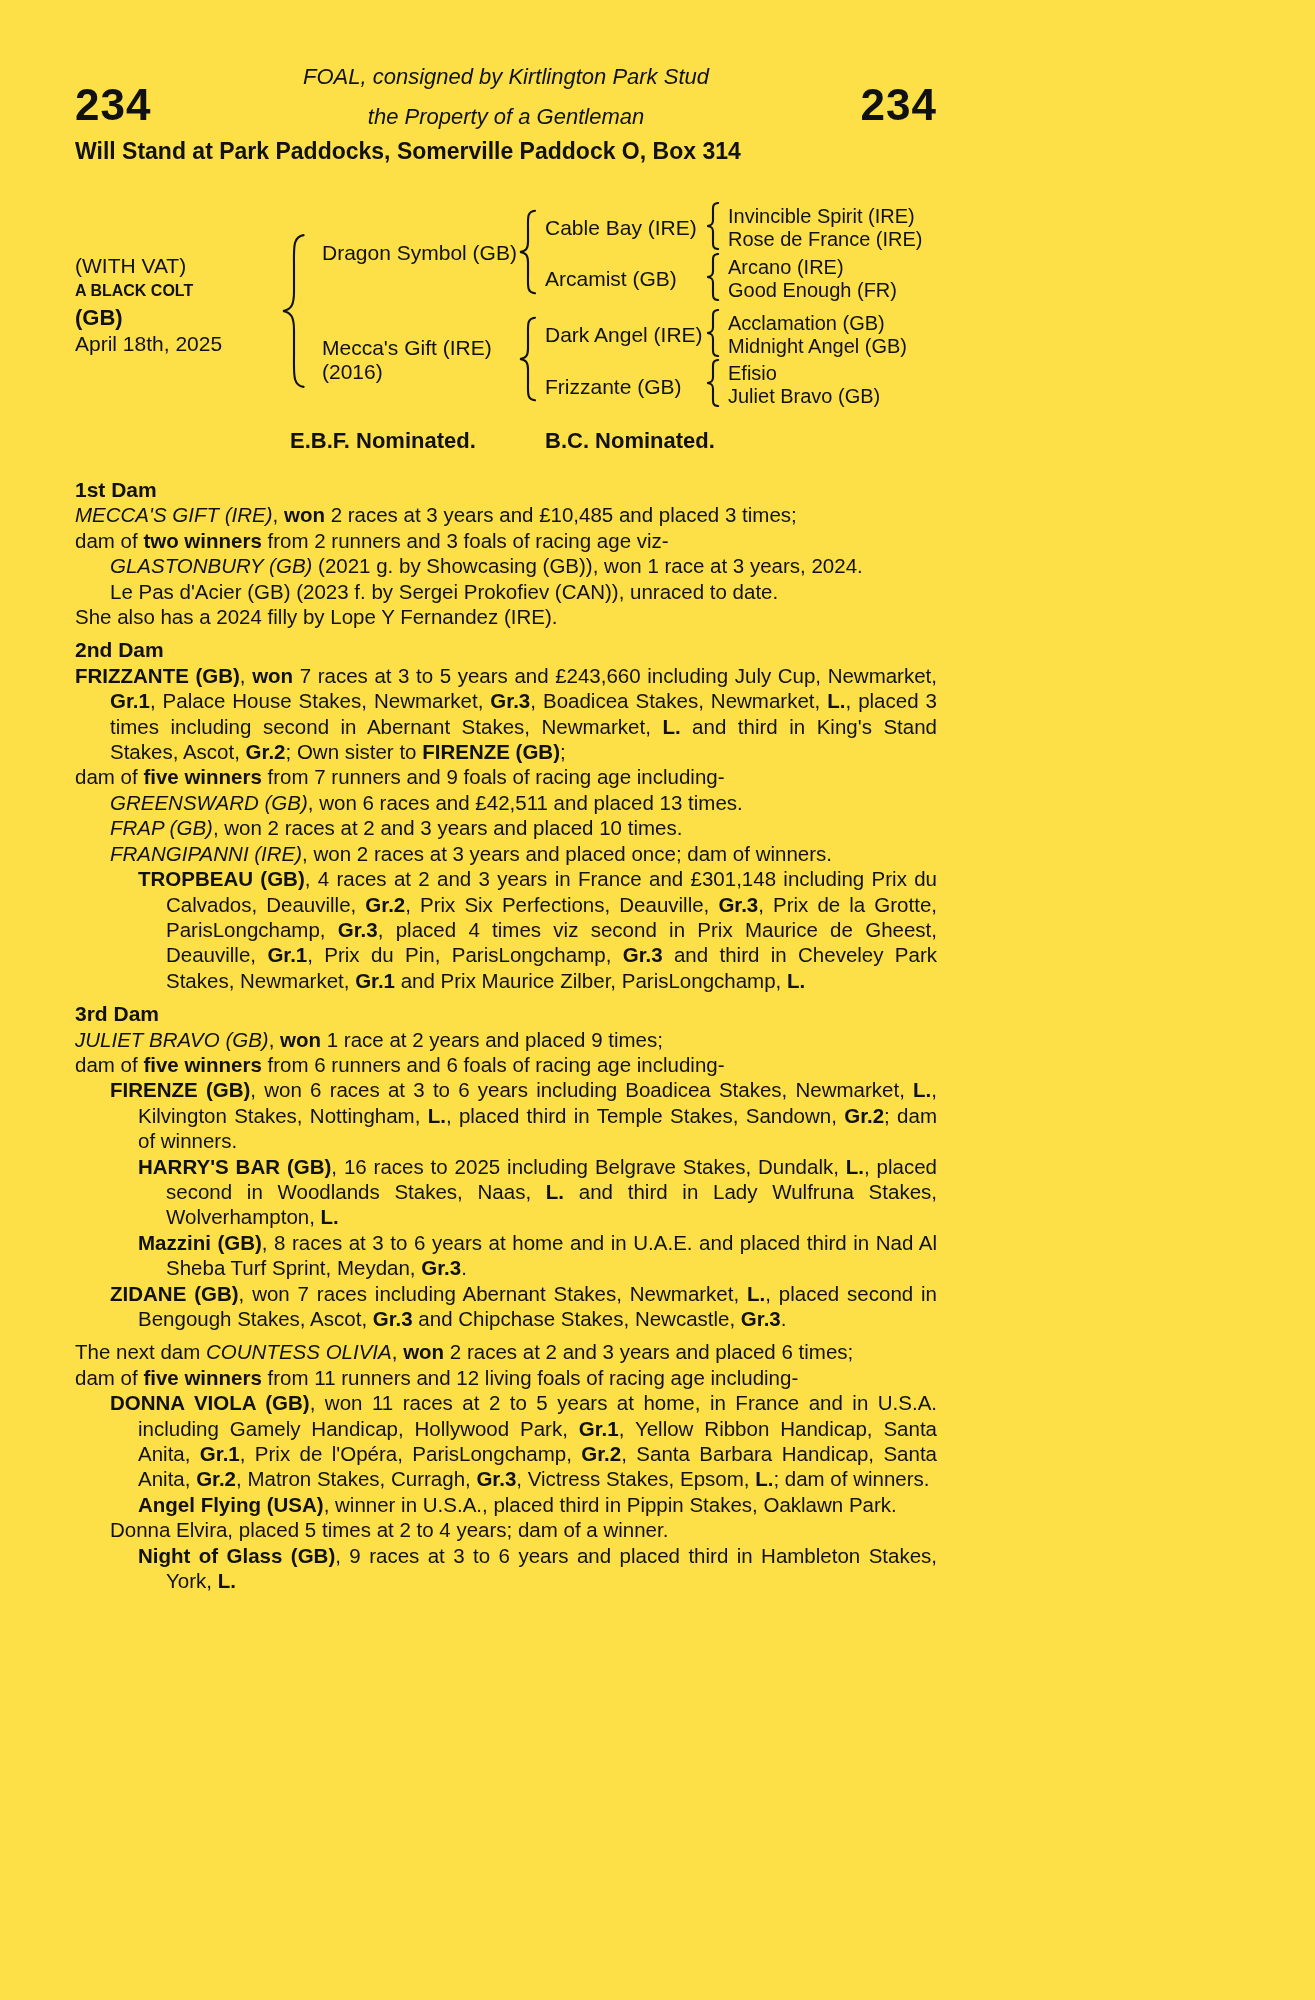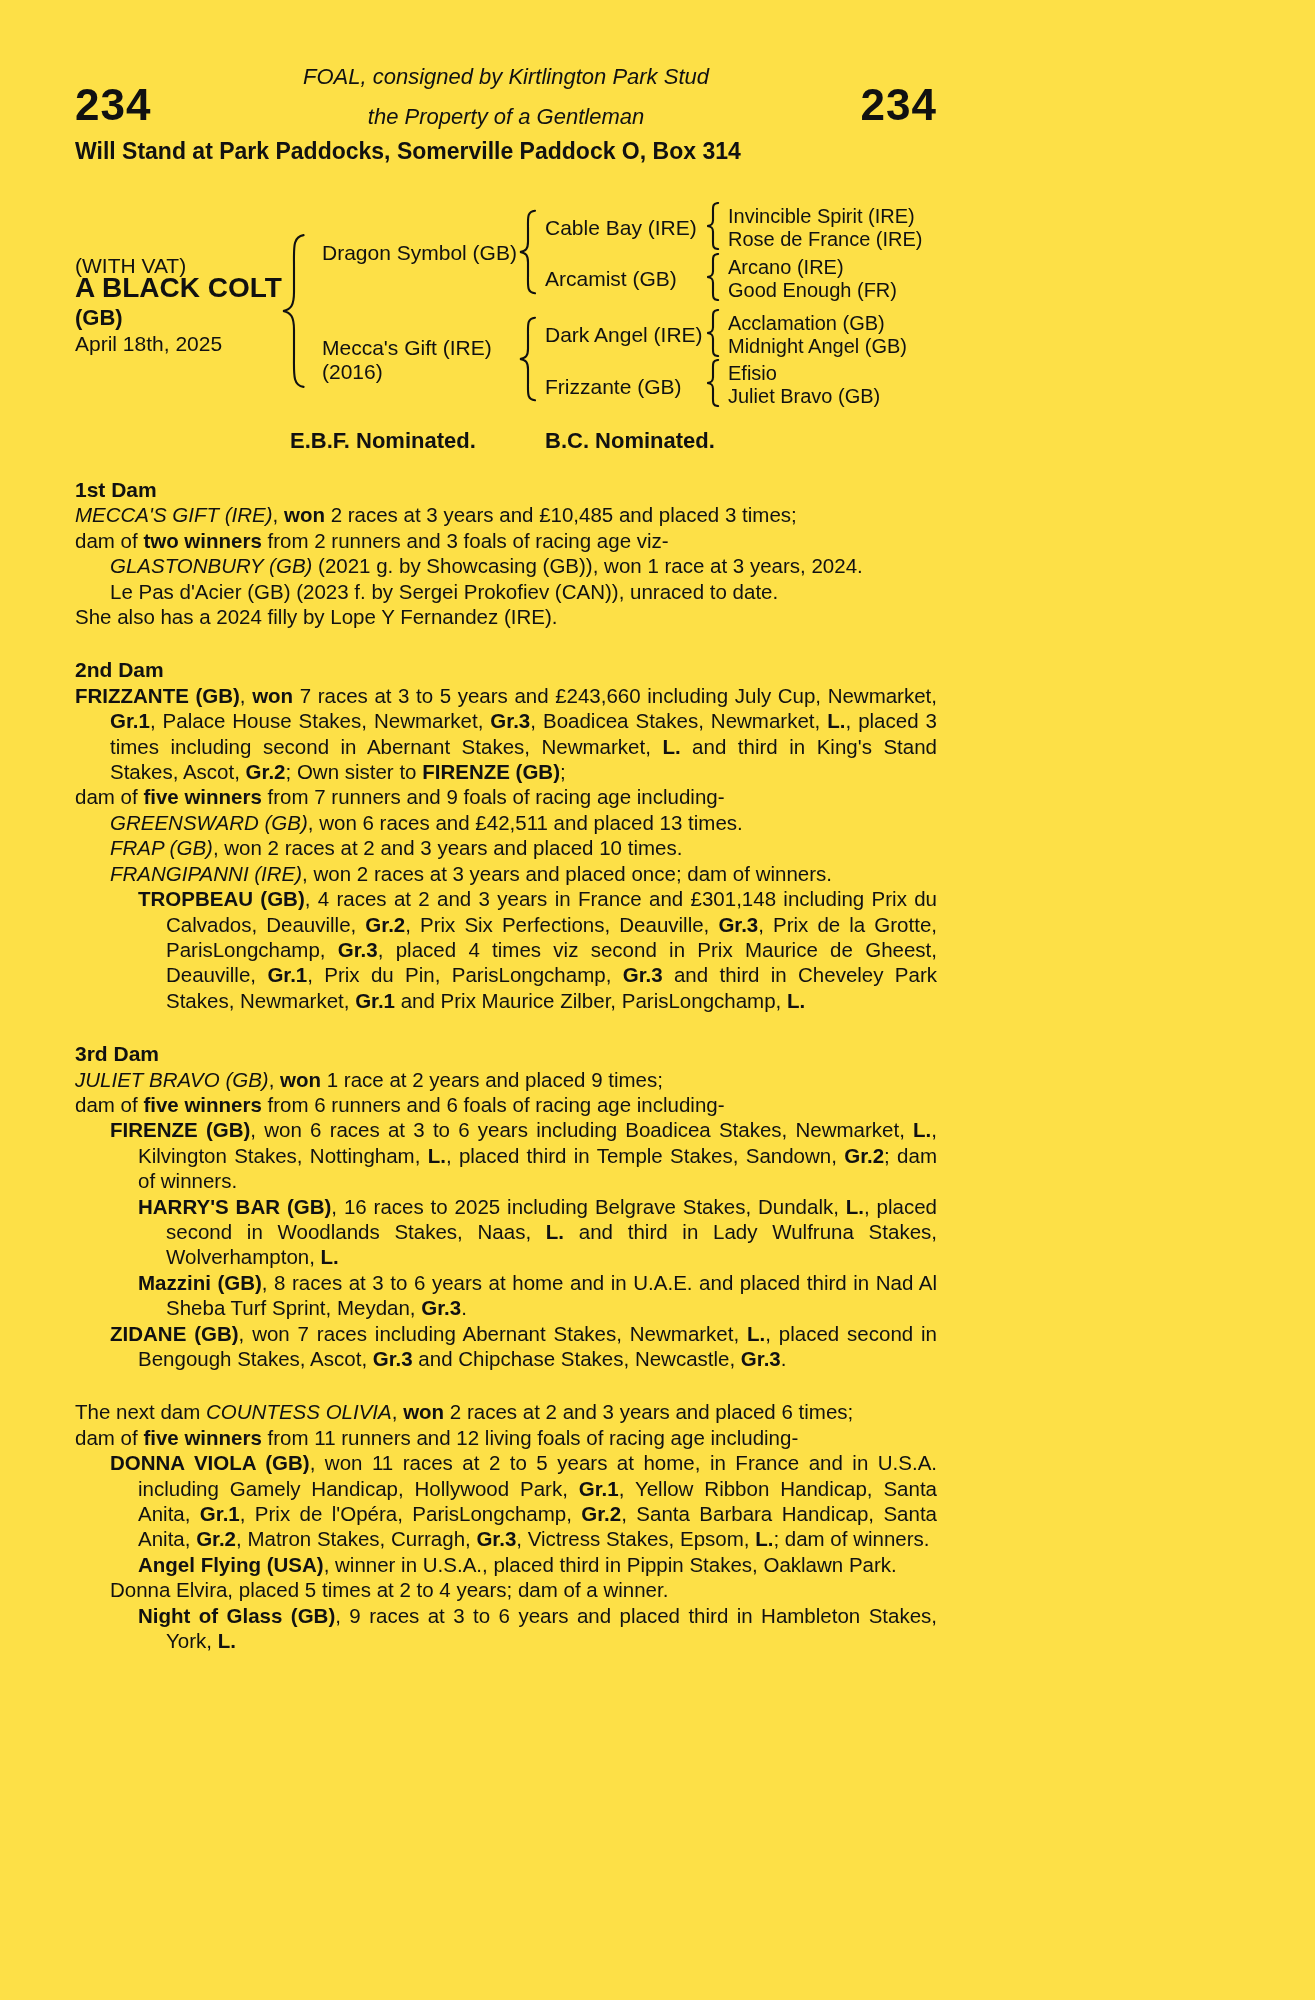"A BLACK COLT" .coltname { font-size: 28px -> 16px; top: 272px -> 282px }
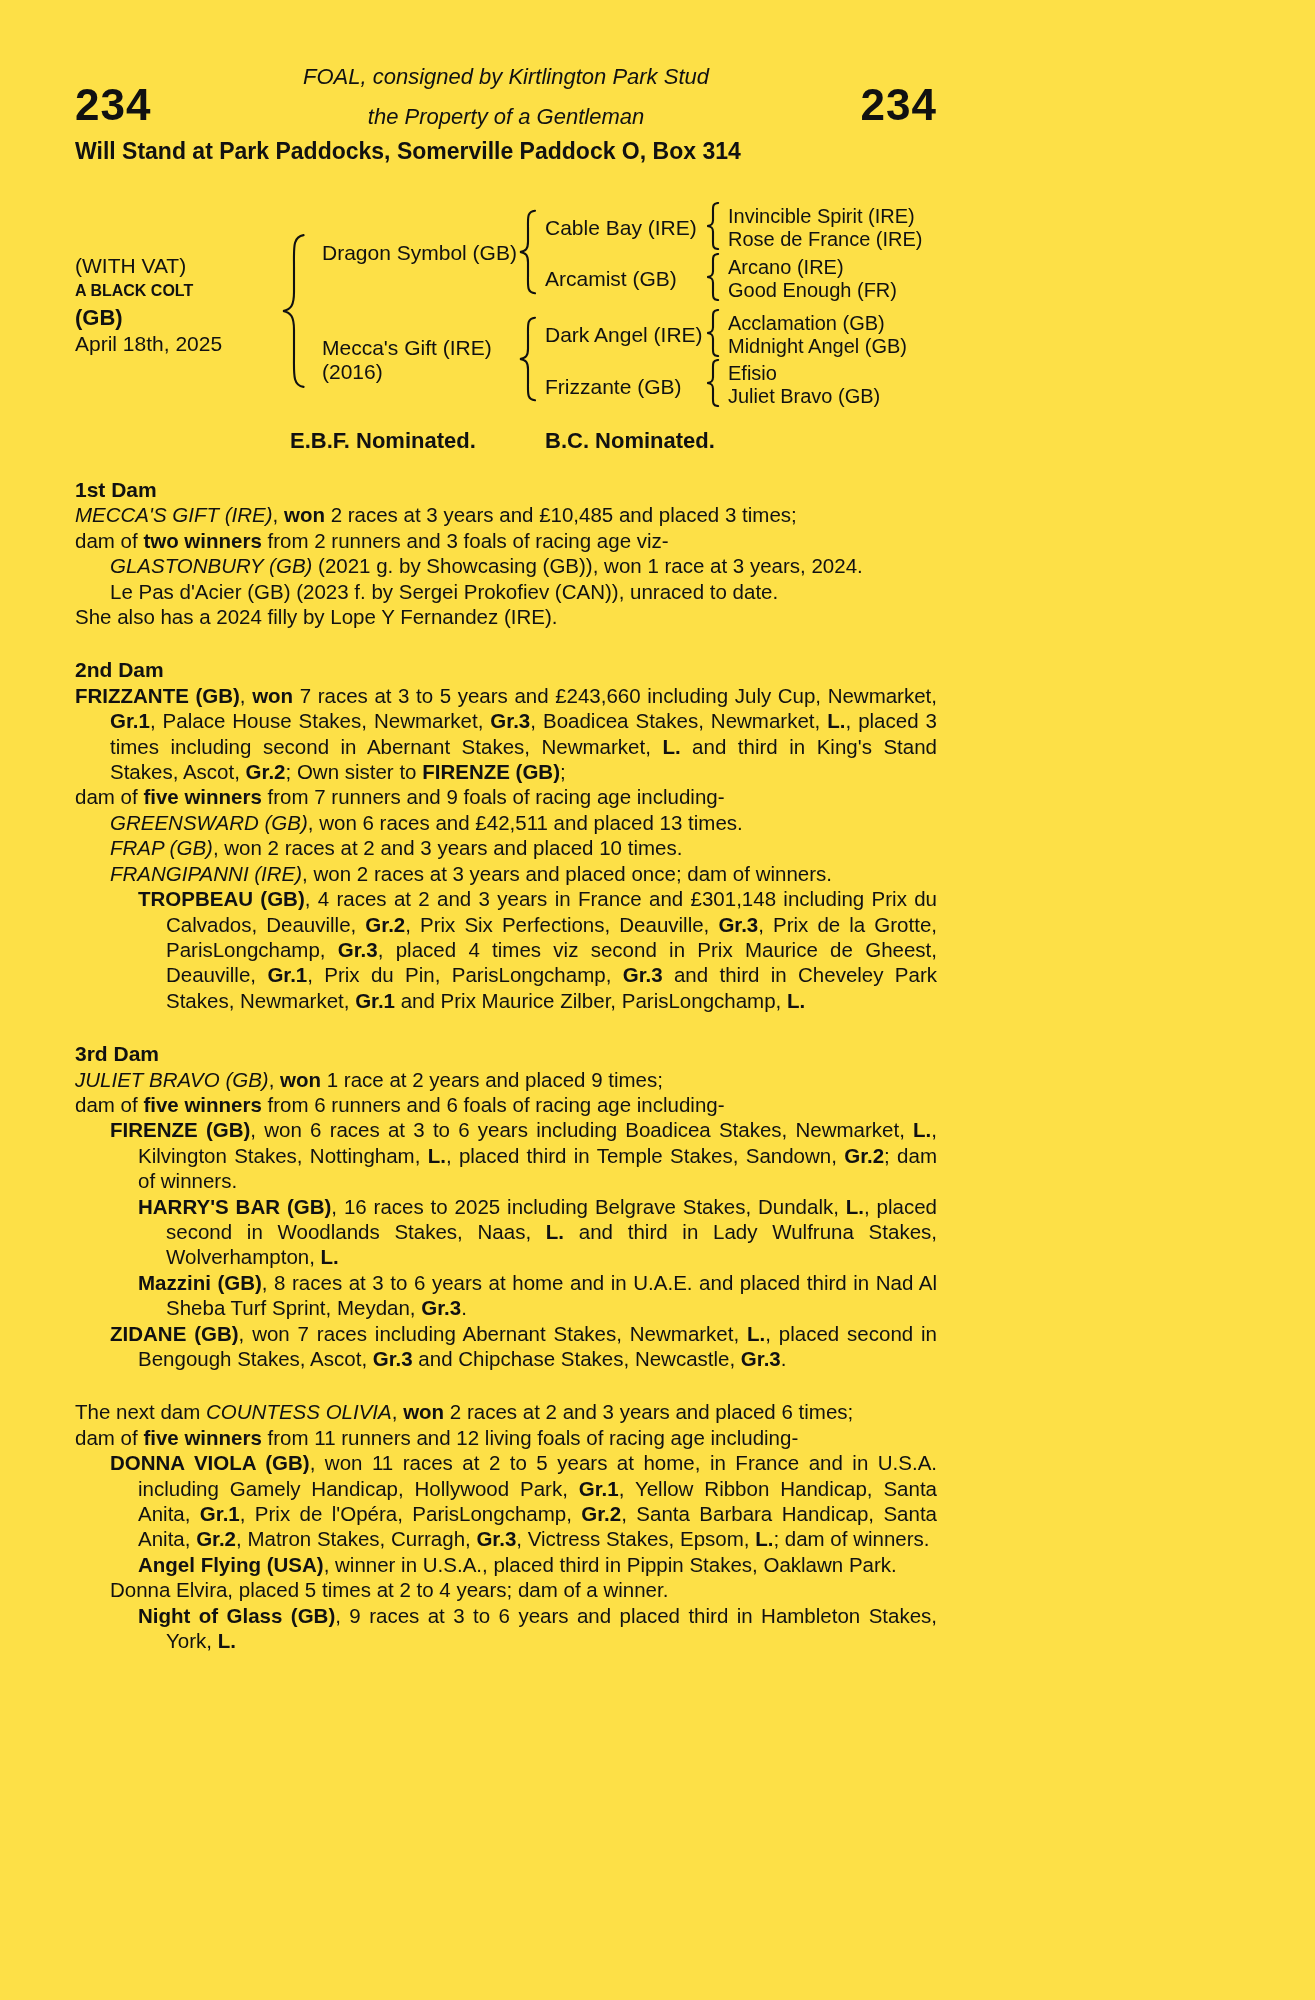"2nd Dam" .dam-section + .dam-section { margin-top: 28px -> 8px }
